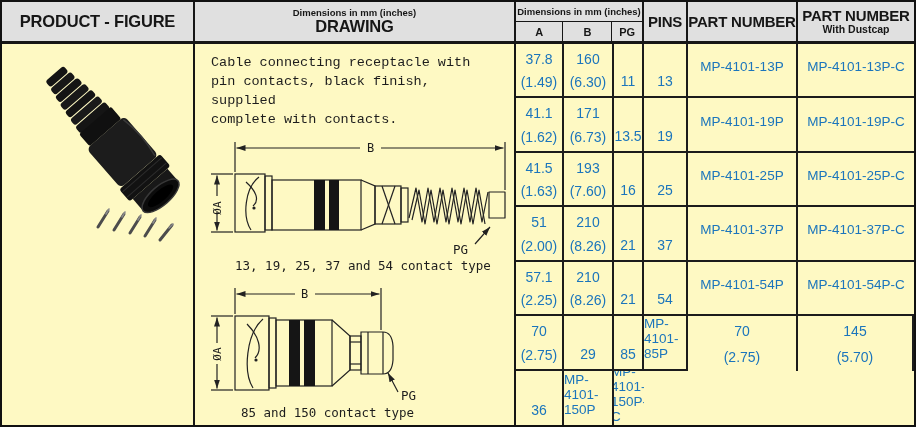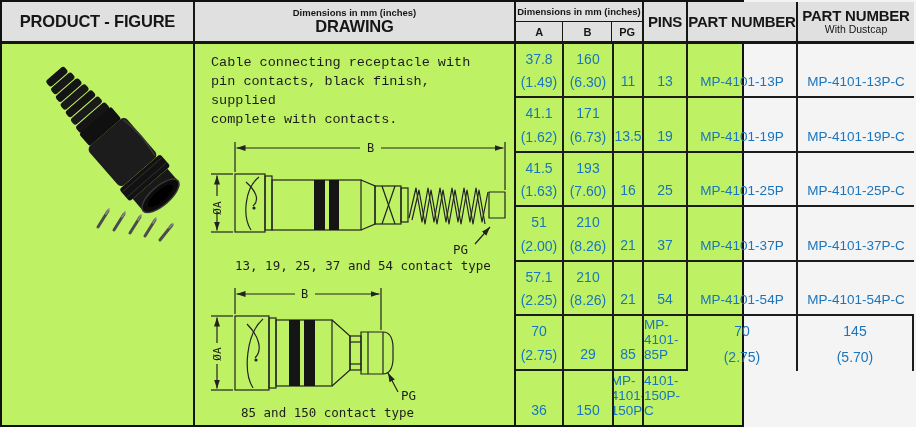"PRODUCT - FIGURE" .sheet { background: #bef264 -> #fef9c3; width: 744px -> 916px }
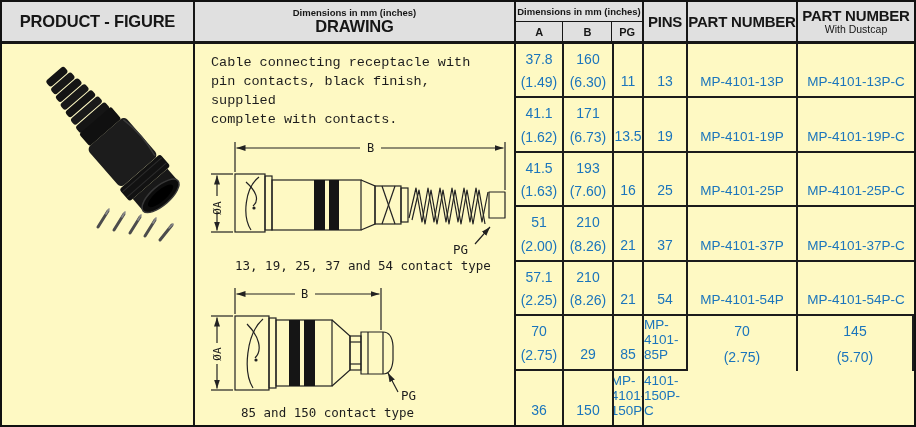"With Dustcap" .h-sub { font-weight: normal -> bold }
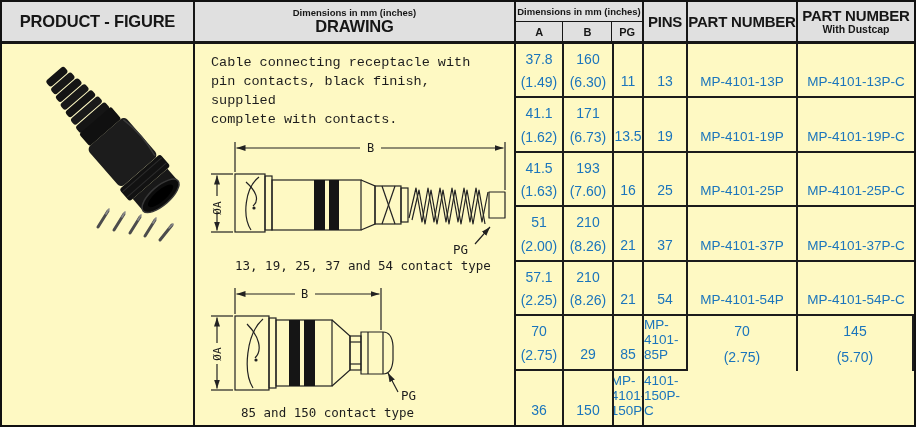"MP-4101-13P" .td.part { align-items: none -> center }
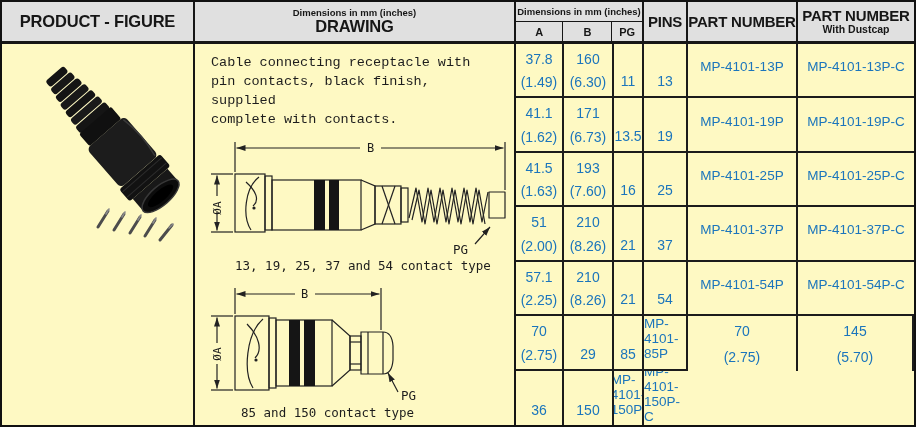"150" div.td { html: <div> <span>150</span> </div> -> none }
